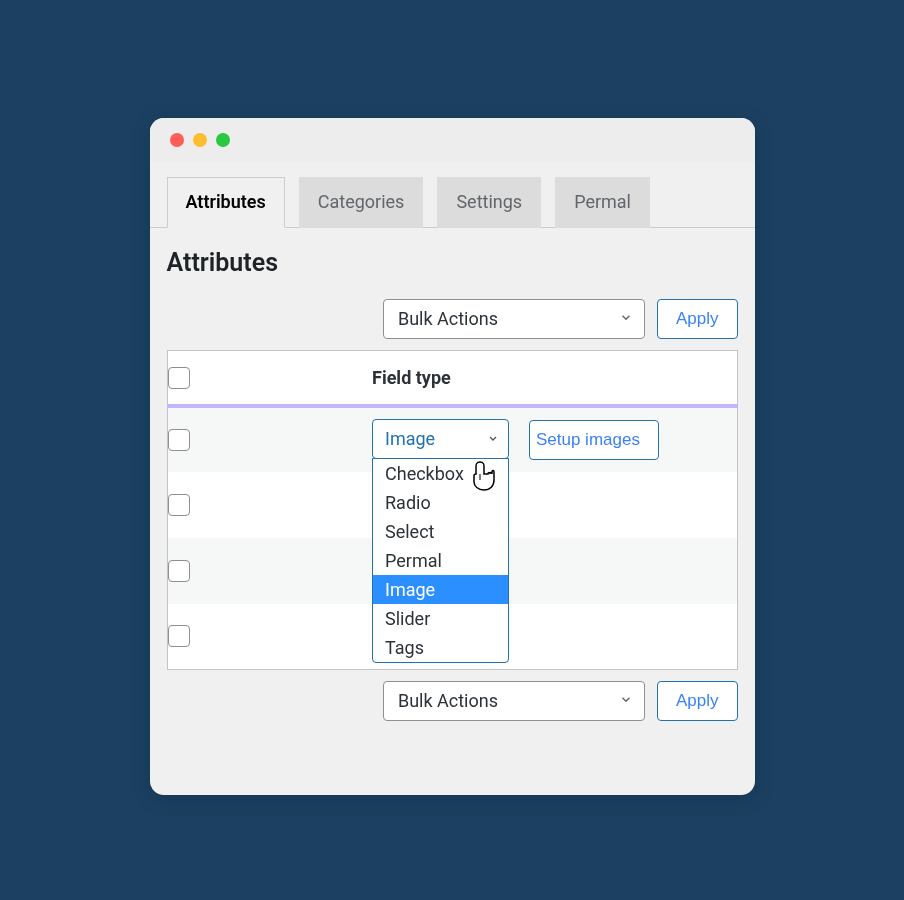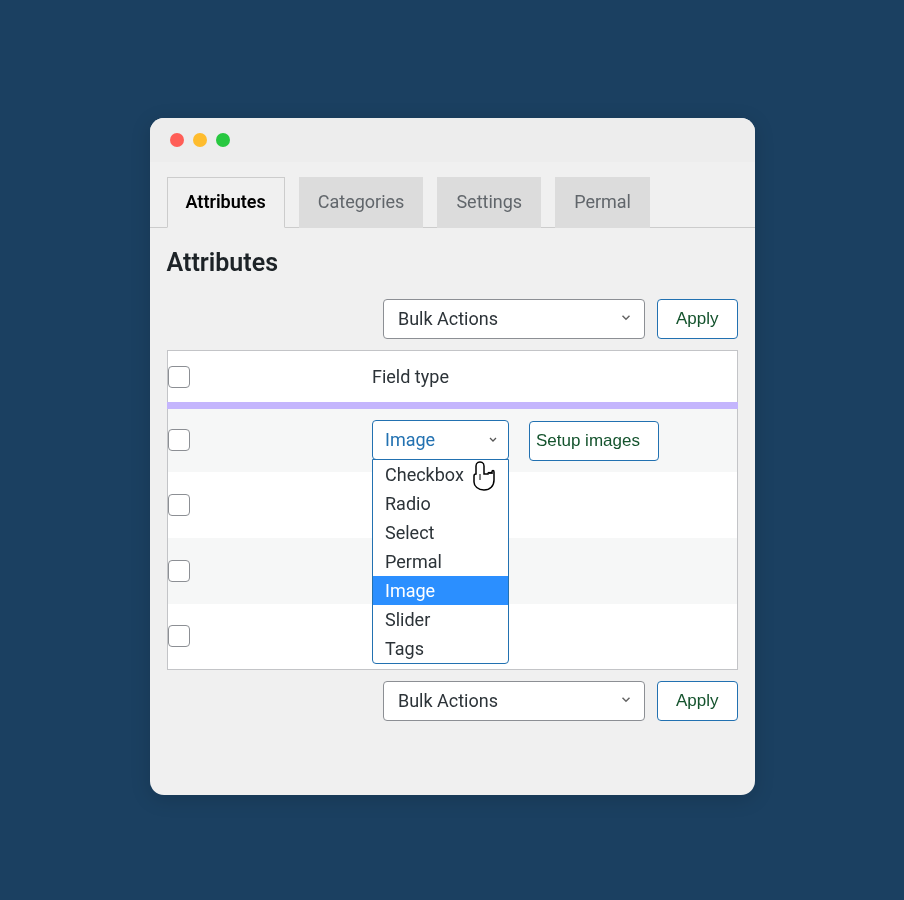"Apply" .btn { color: #14532d -> #3b82f6 }
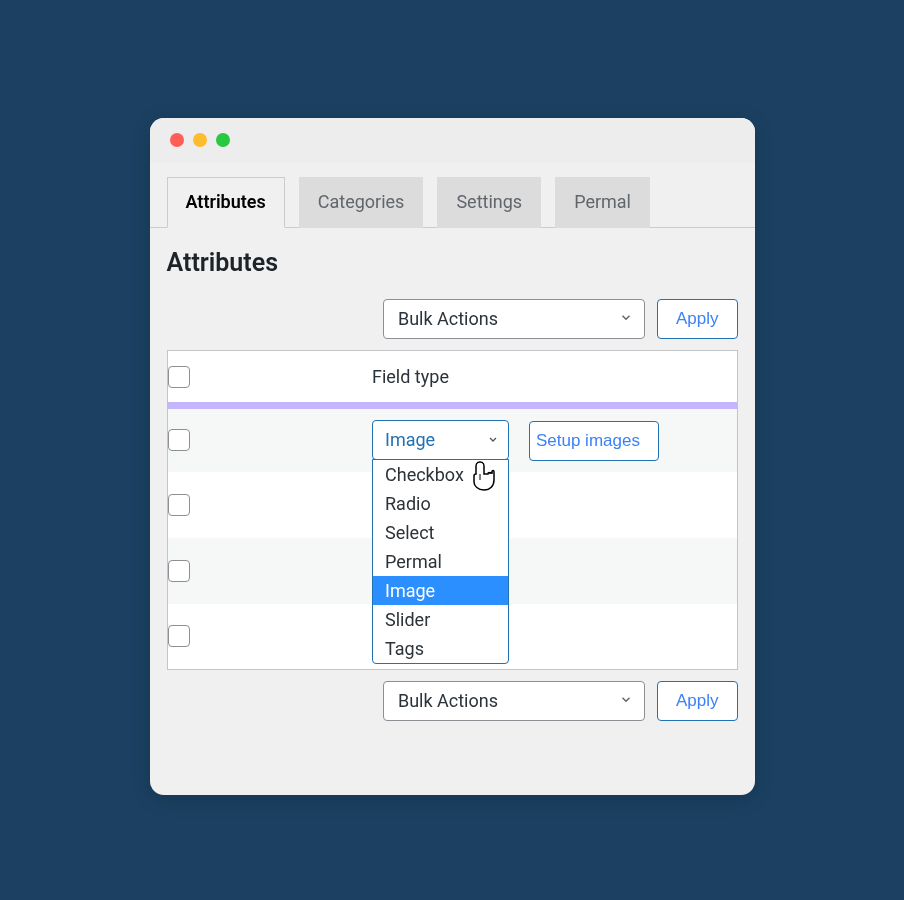"Field type" .table thead th { border-bottom: 7px solid #c4b5fd -> 4px solid #c4b5fd; font-weight: 400 -> 700 }
